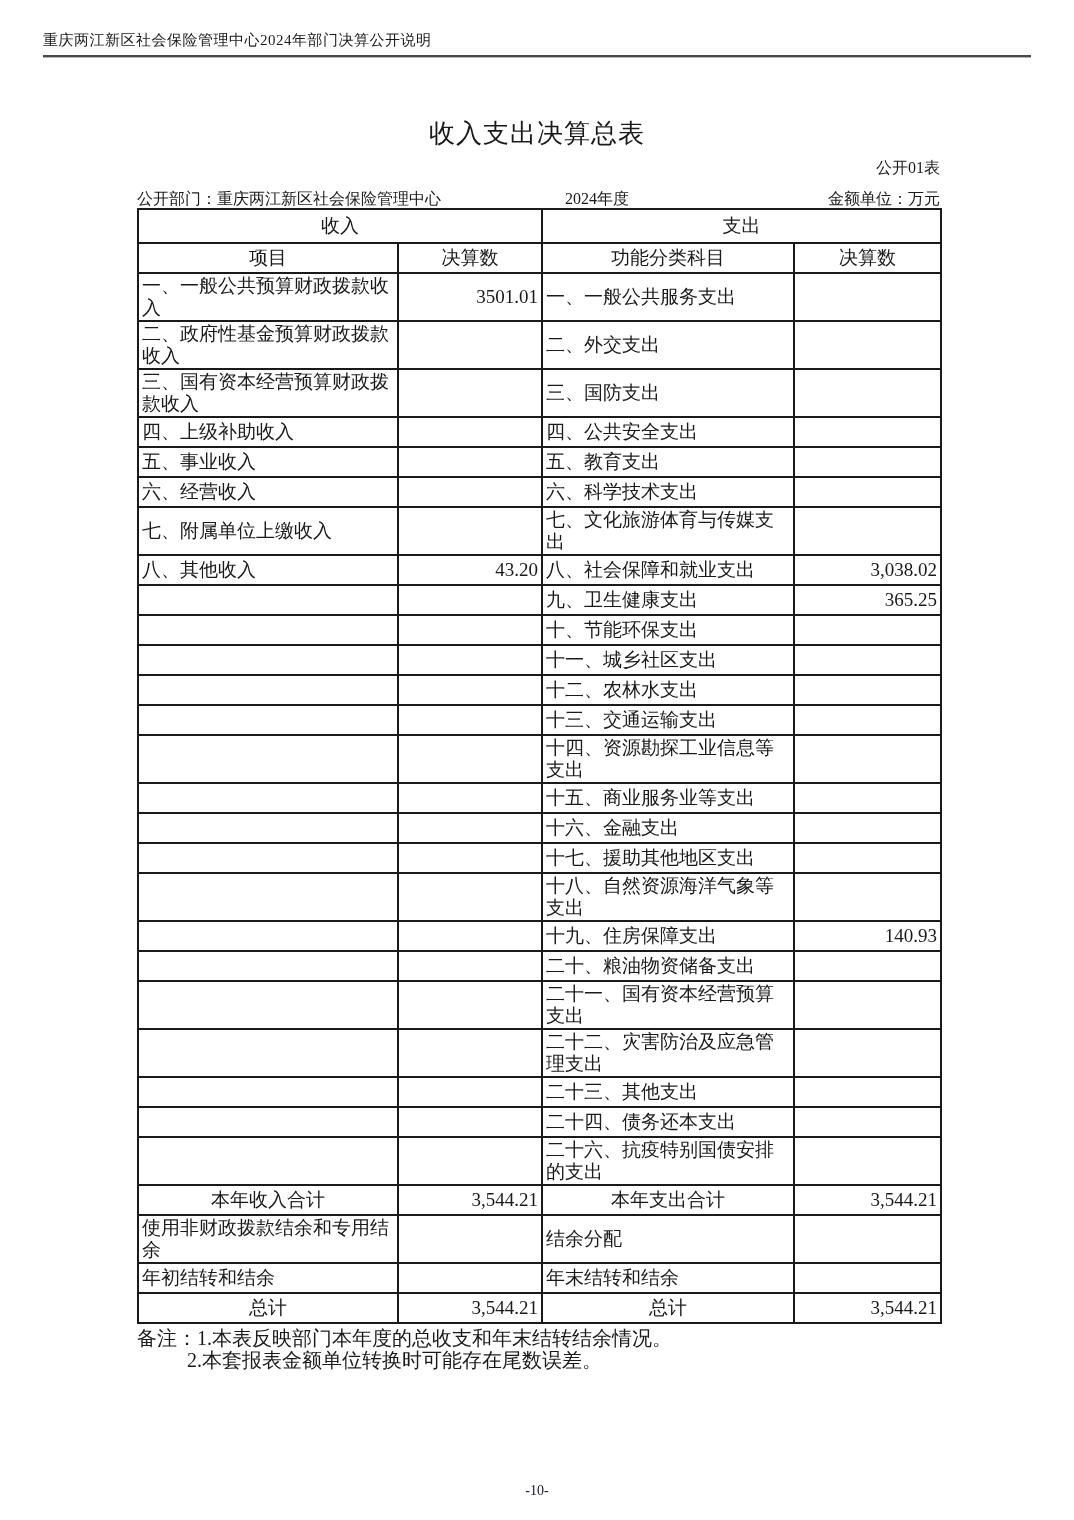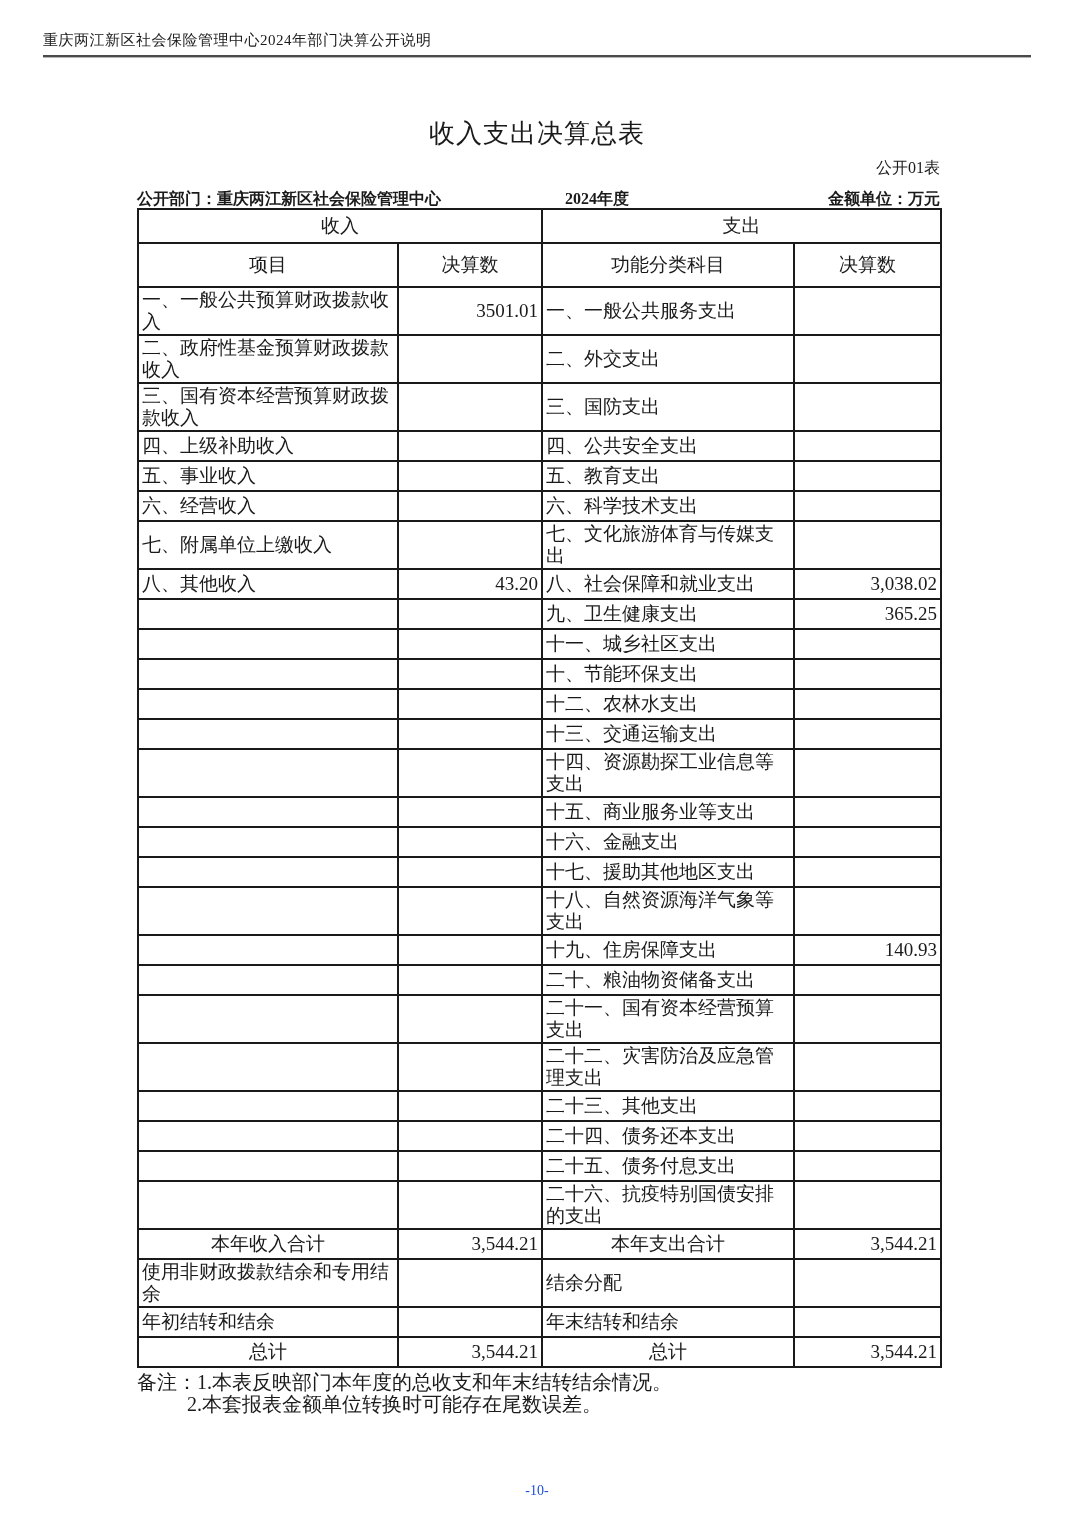"公开部门：重庆两江新区社会保险管理中心" .meta { font-weight: bold -> none }
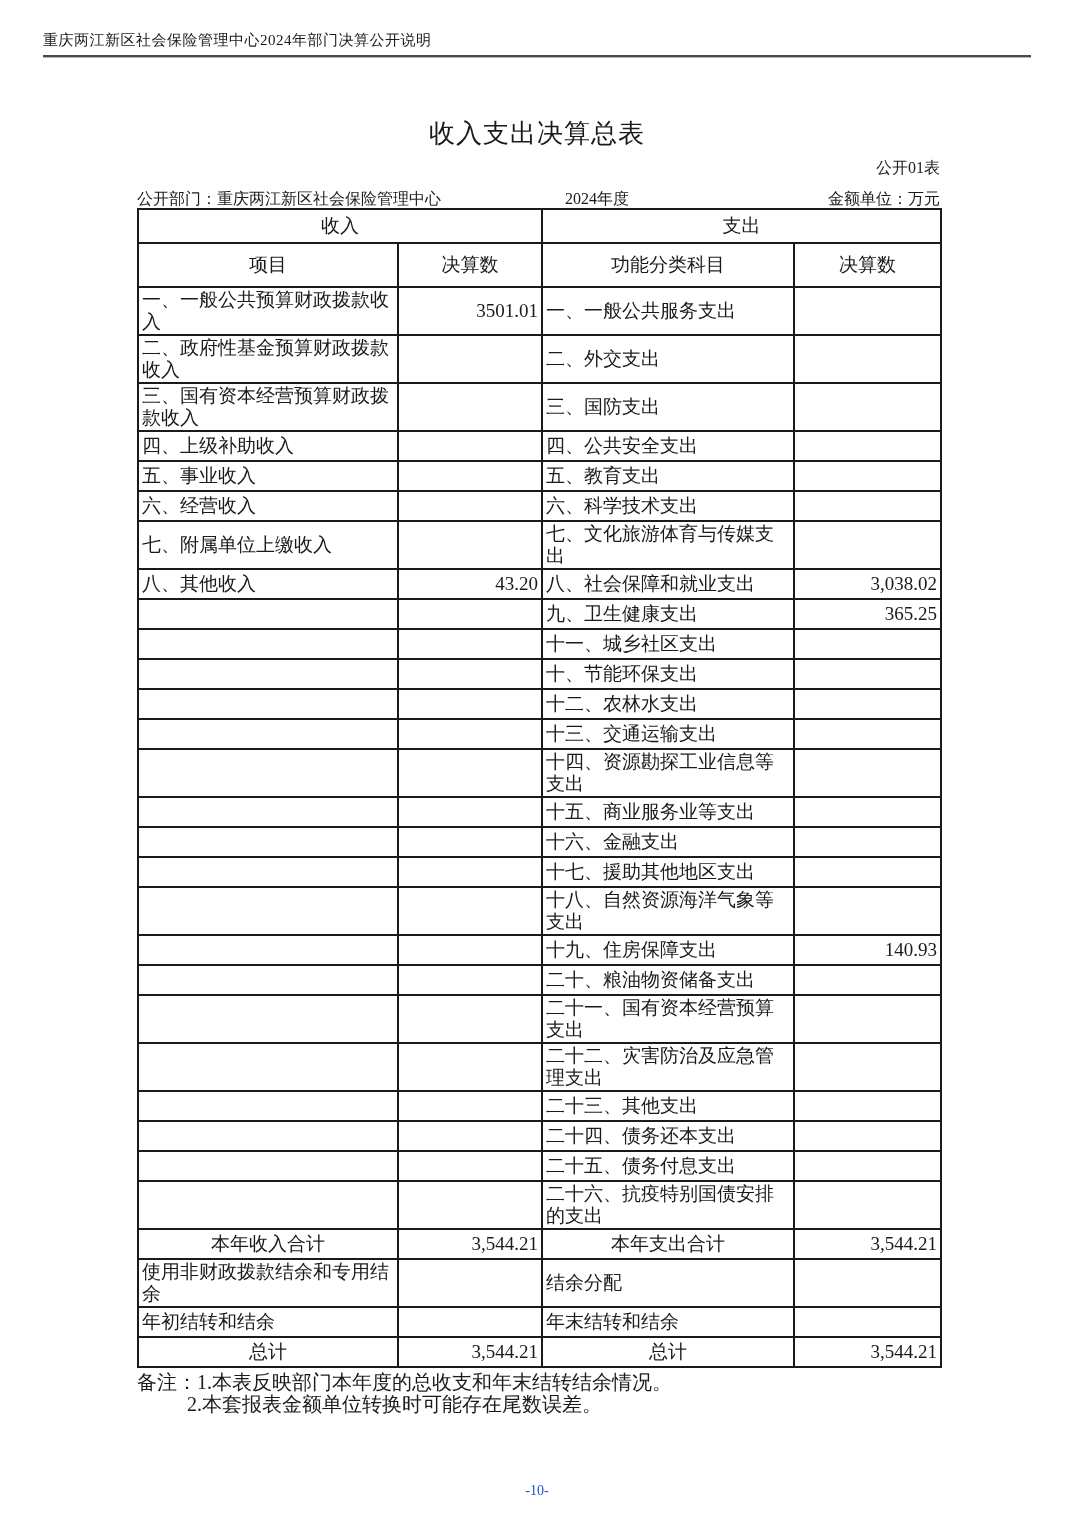"项目" thead tr.ch { height: 44px -> 30px }
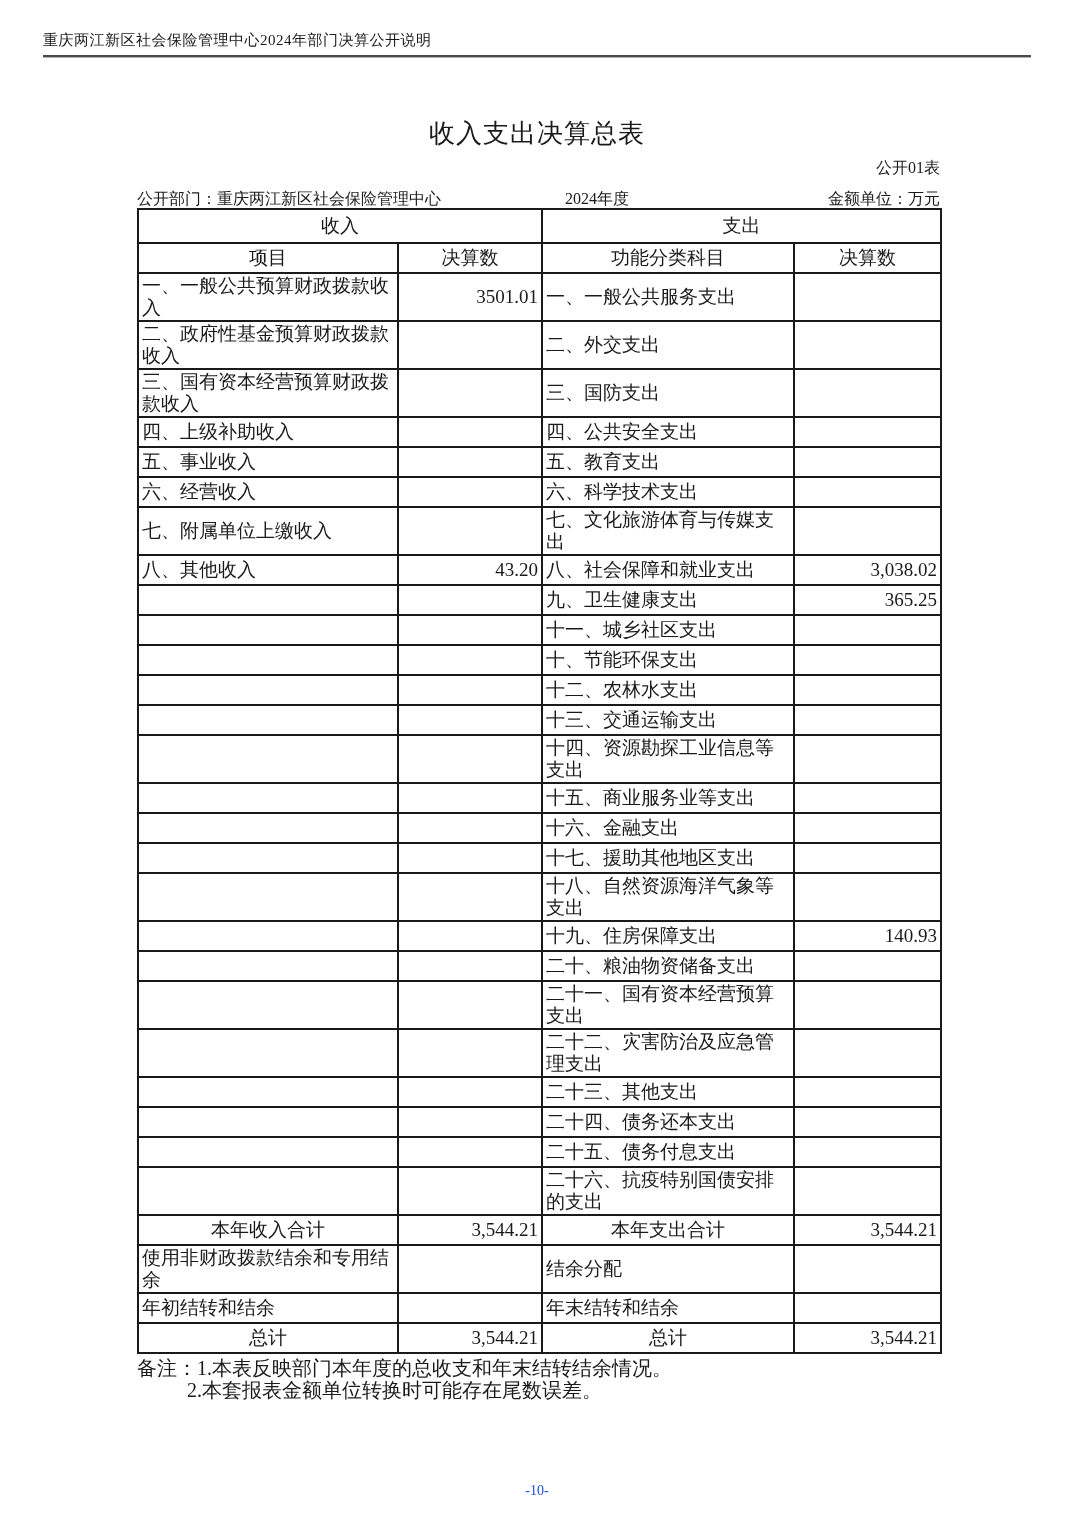"十一、城乡社区支出" tr { order: before "十、节能环保支出" -> after "十、节能环保支出" }
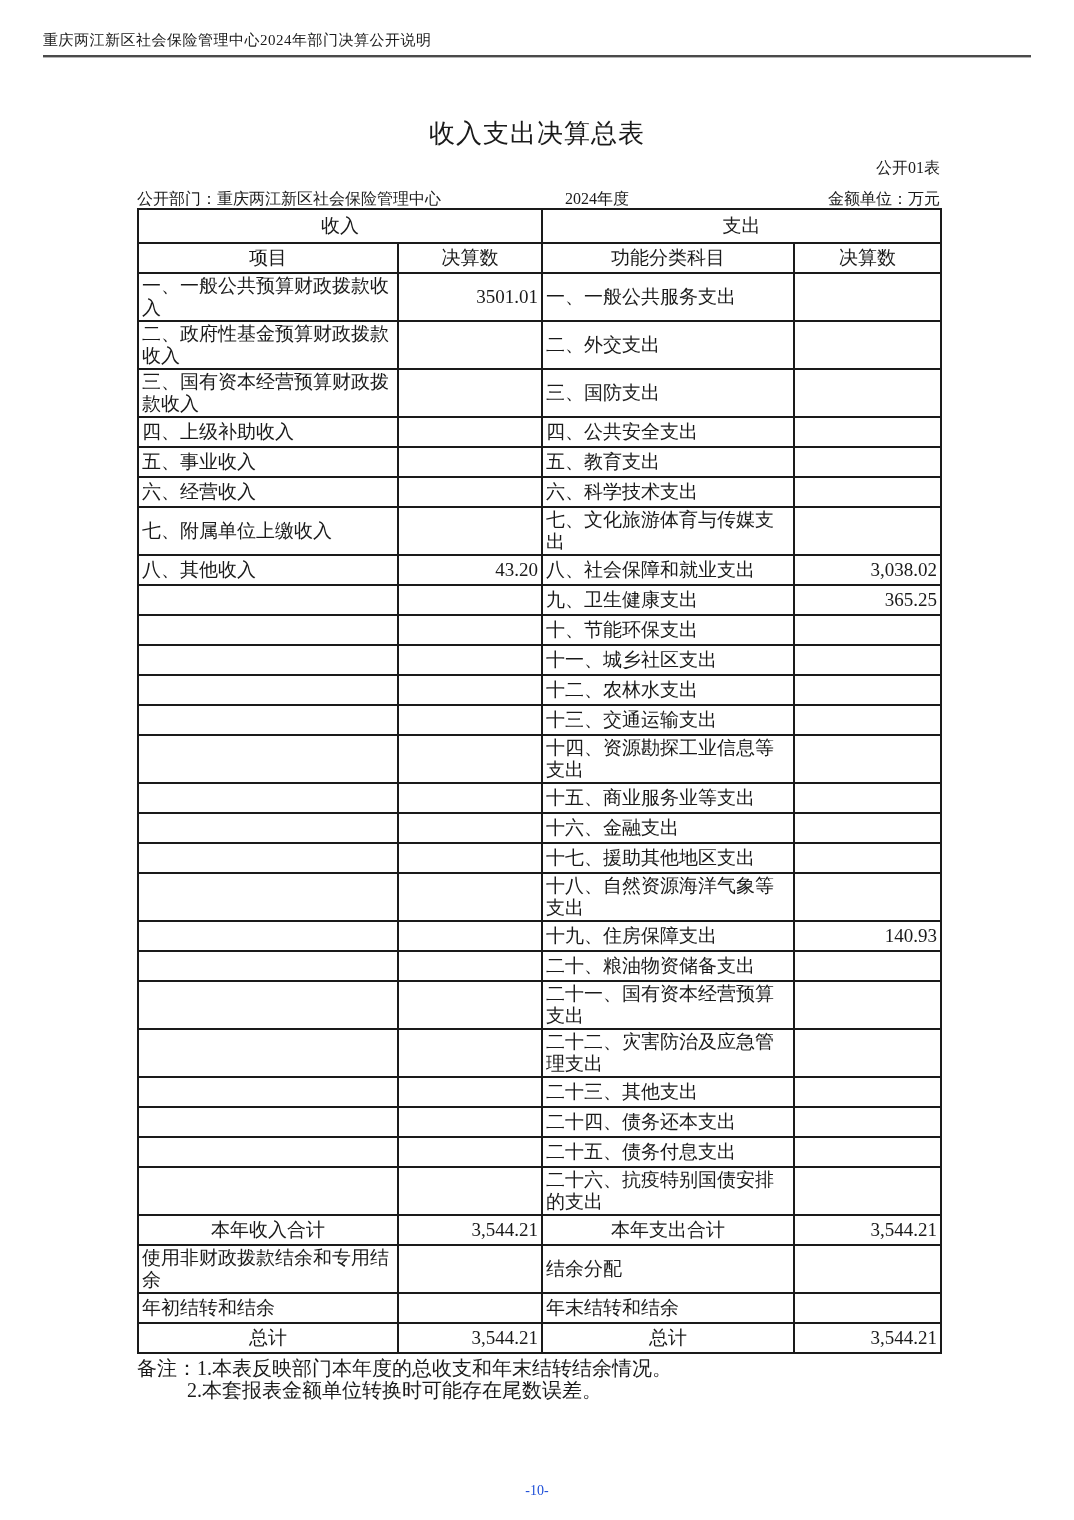"二十五、债务付息支出" tr { html: <tr> <td></td> <td></td> <td>二十五、债务付息支出</td> <td></td> </tr> -> none }
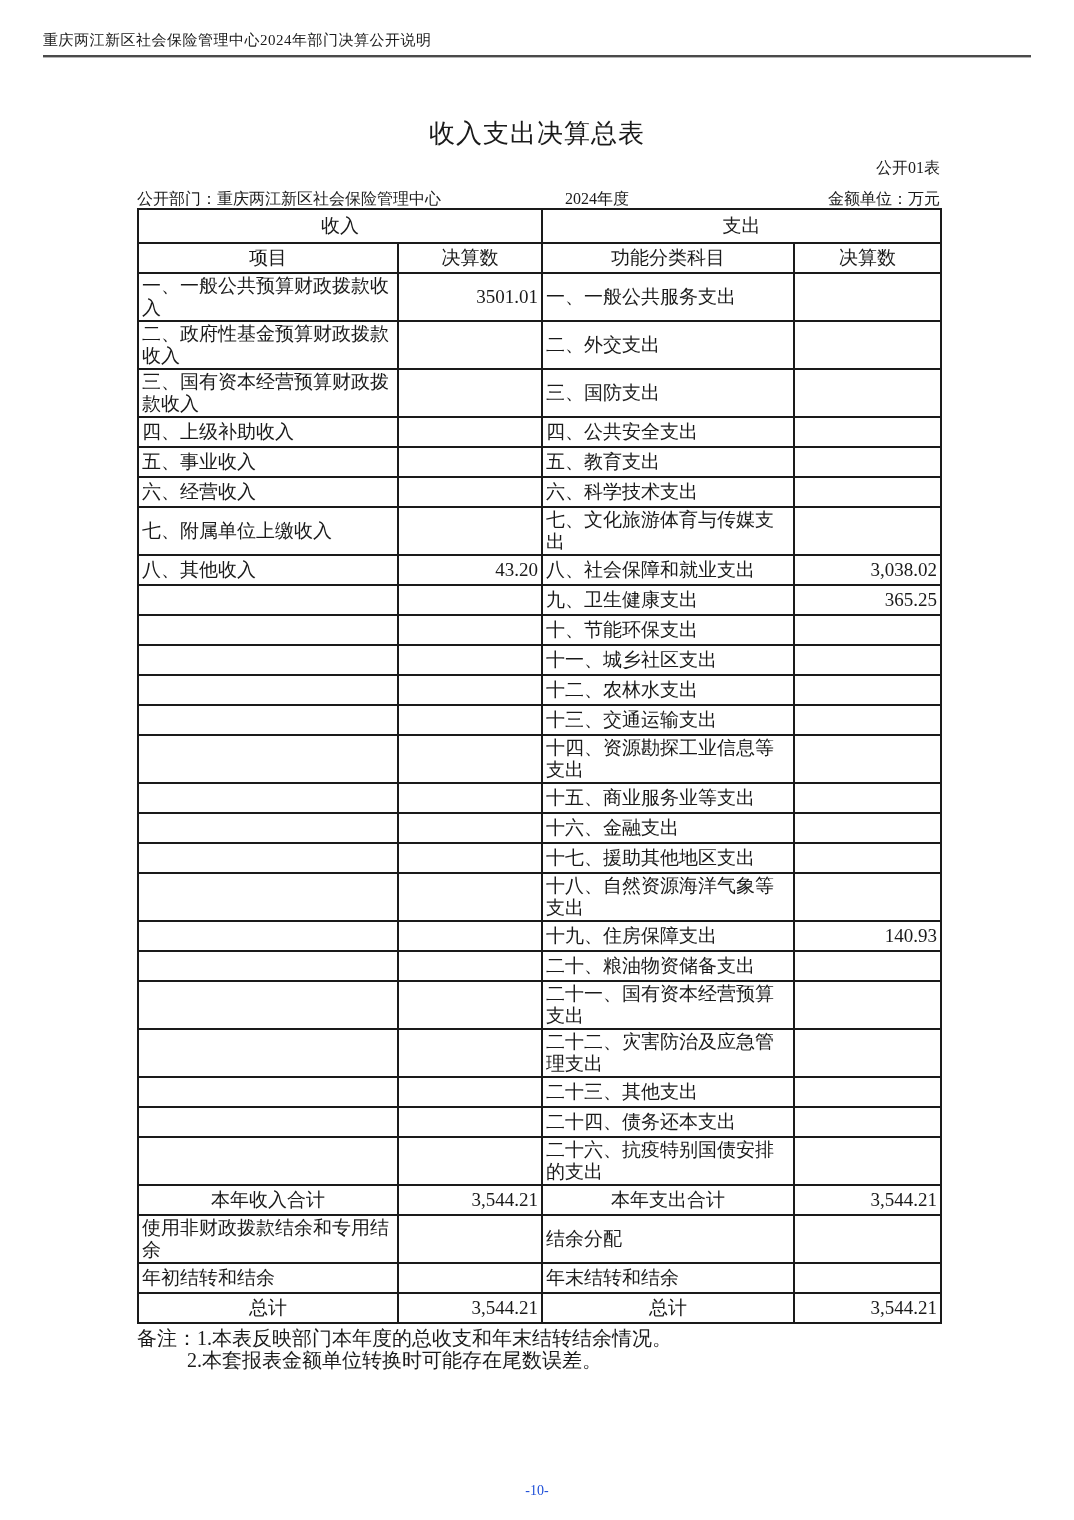"-10-" .footer { color: #1d4ed8 -> #0f172a }
